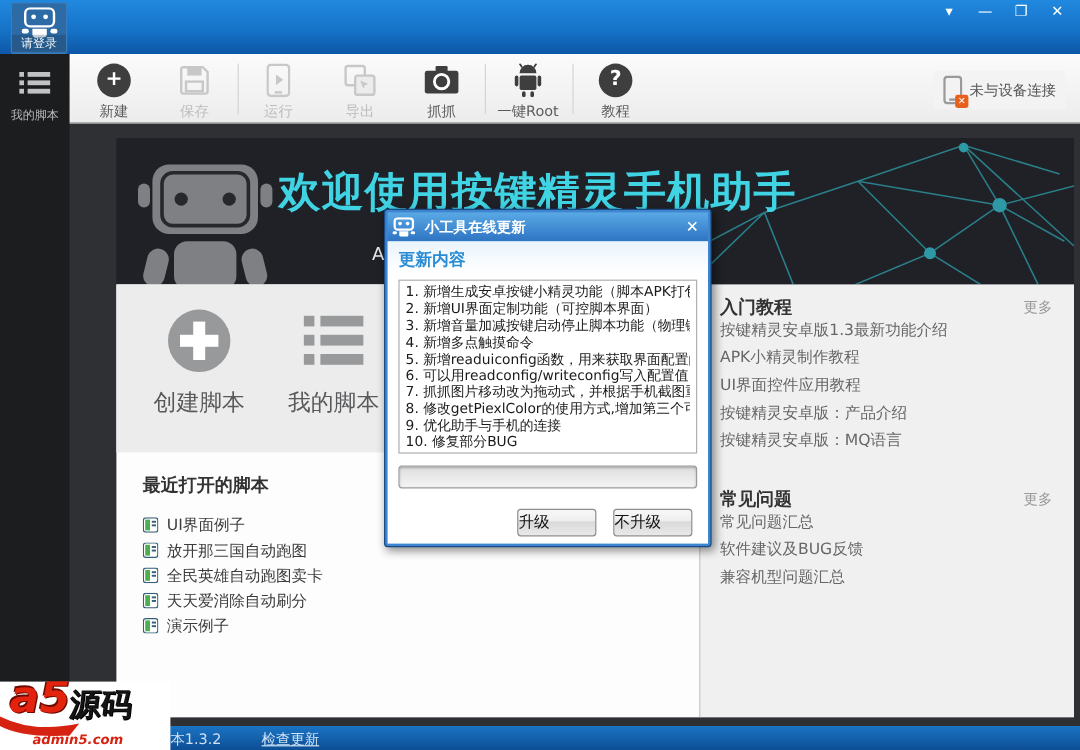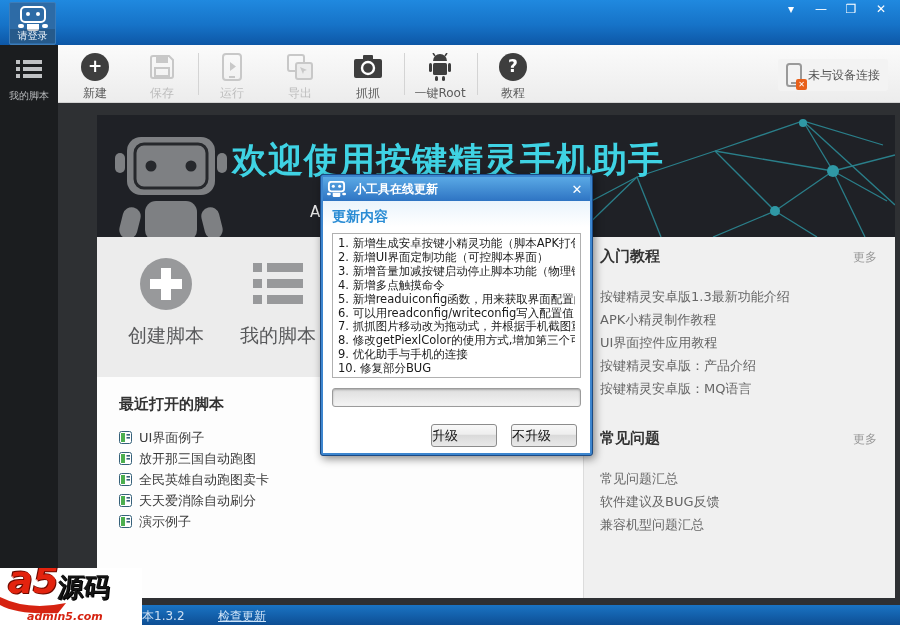"入门教程" .sec-head { align-items: flex-end -> center }
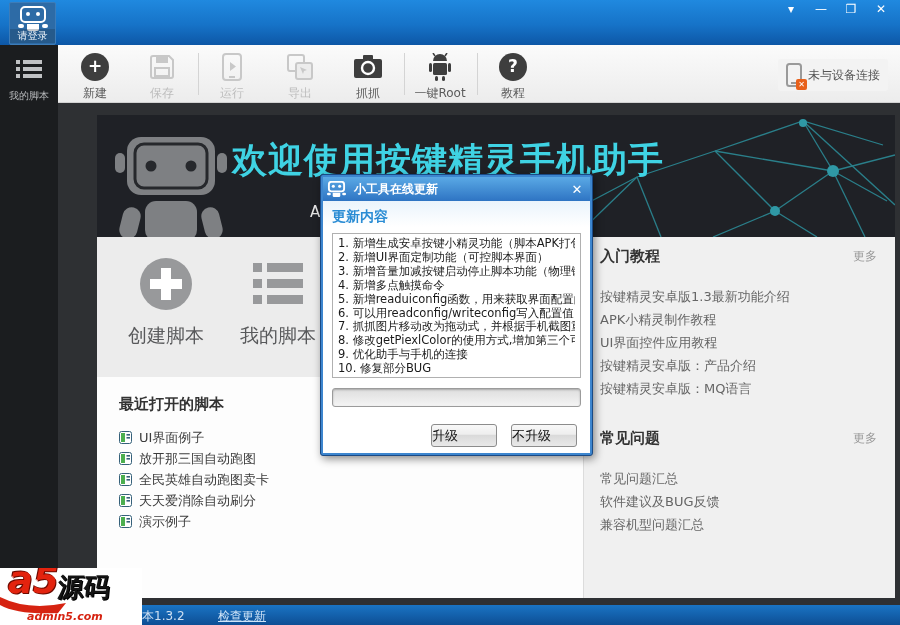"按键精灵安卓版1.3最新功能介绍" .sec-list { margin-top: 22px -> 0 }
